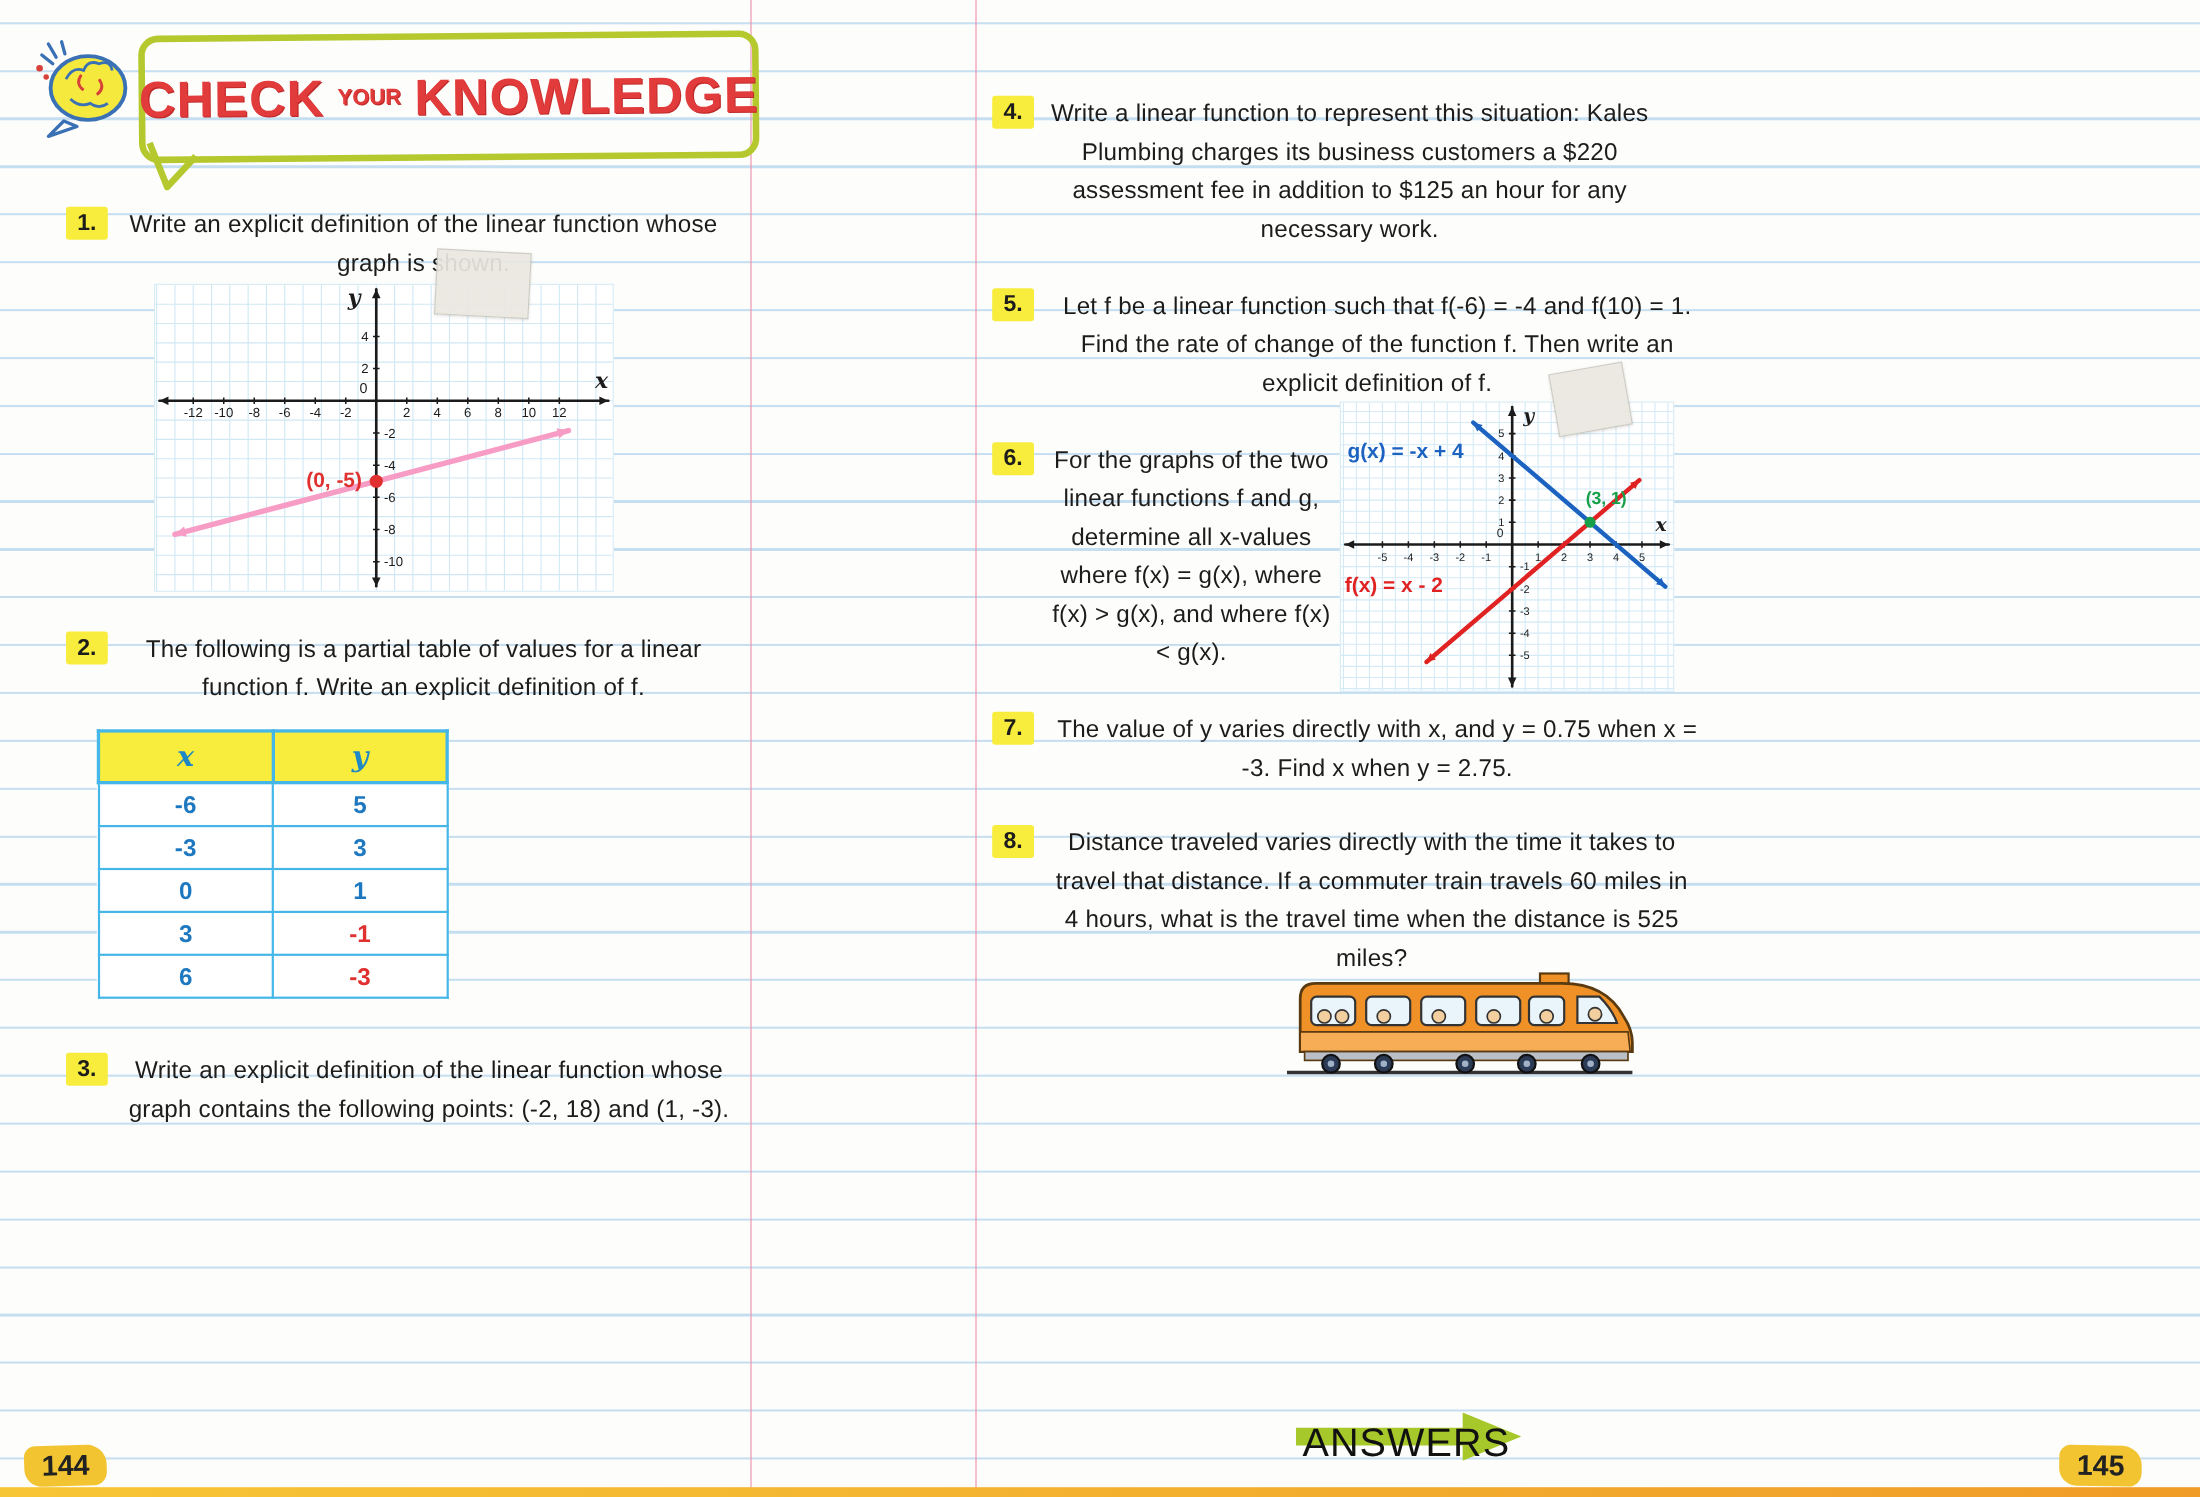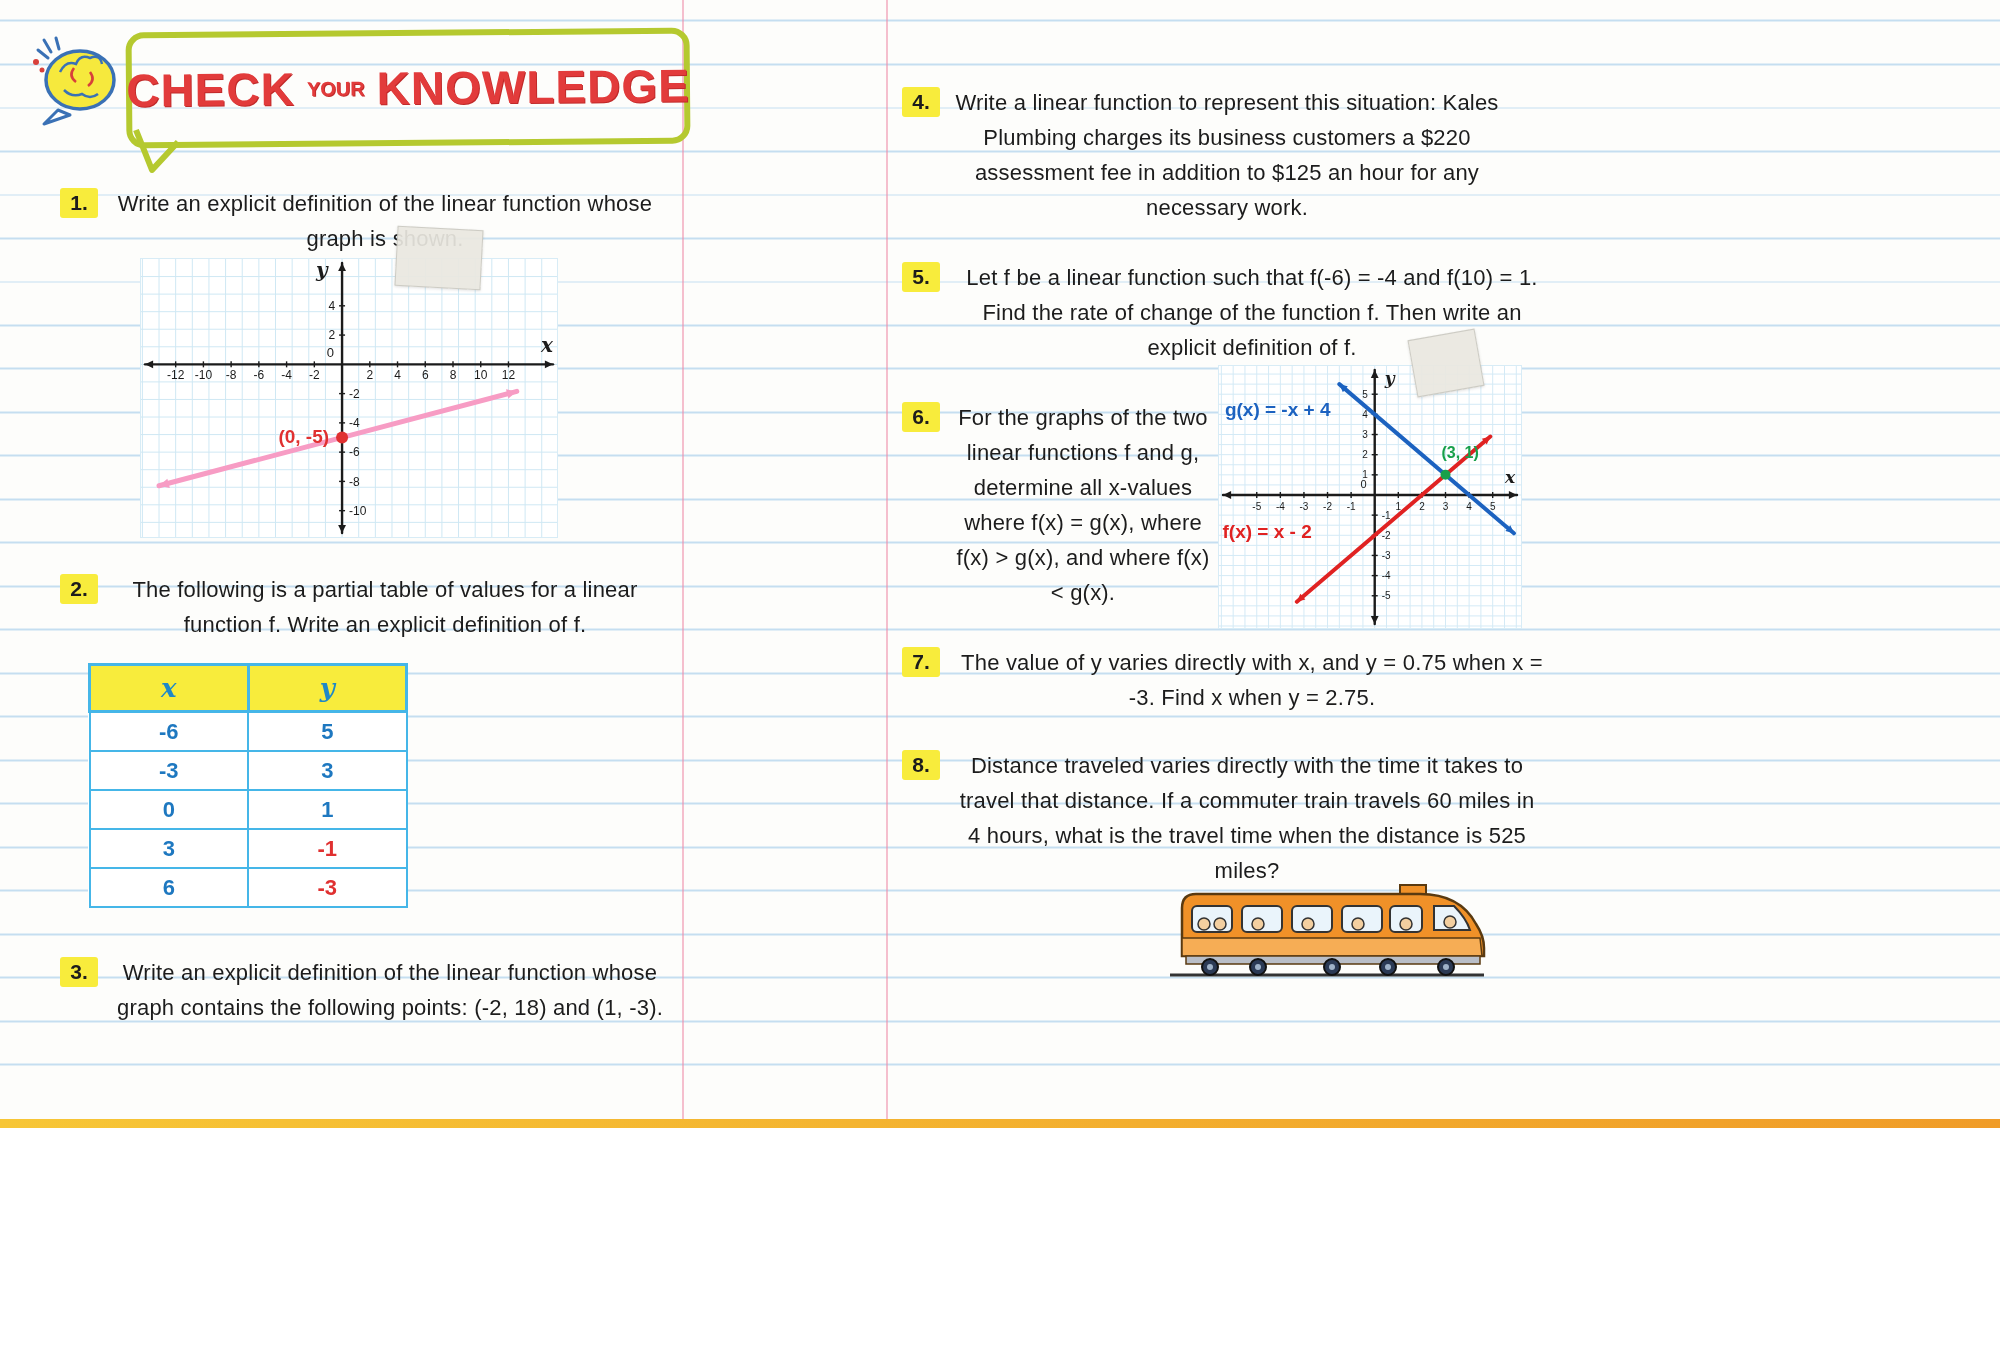"CHECK" .sheet { height: 1128px -> 1361px }
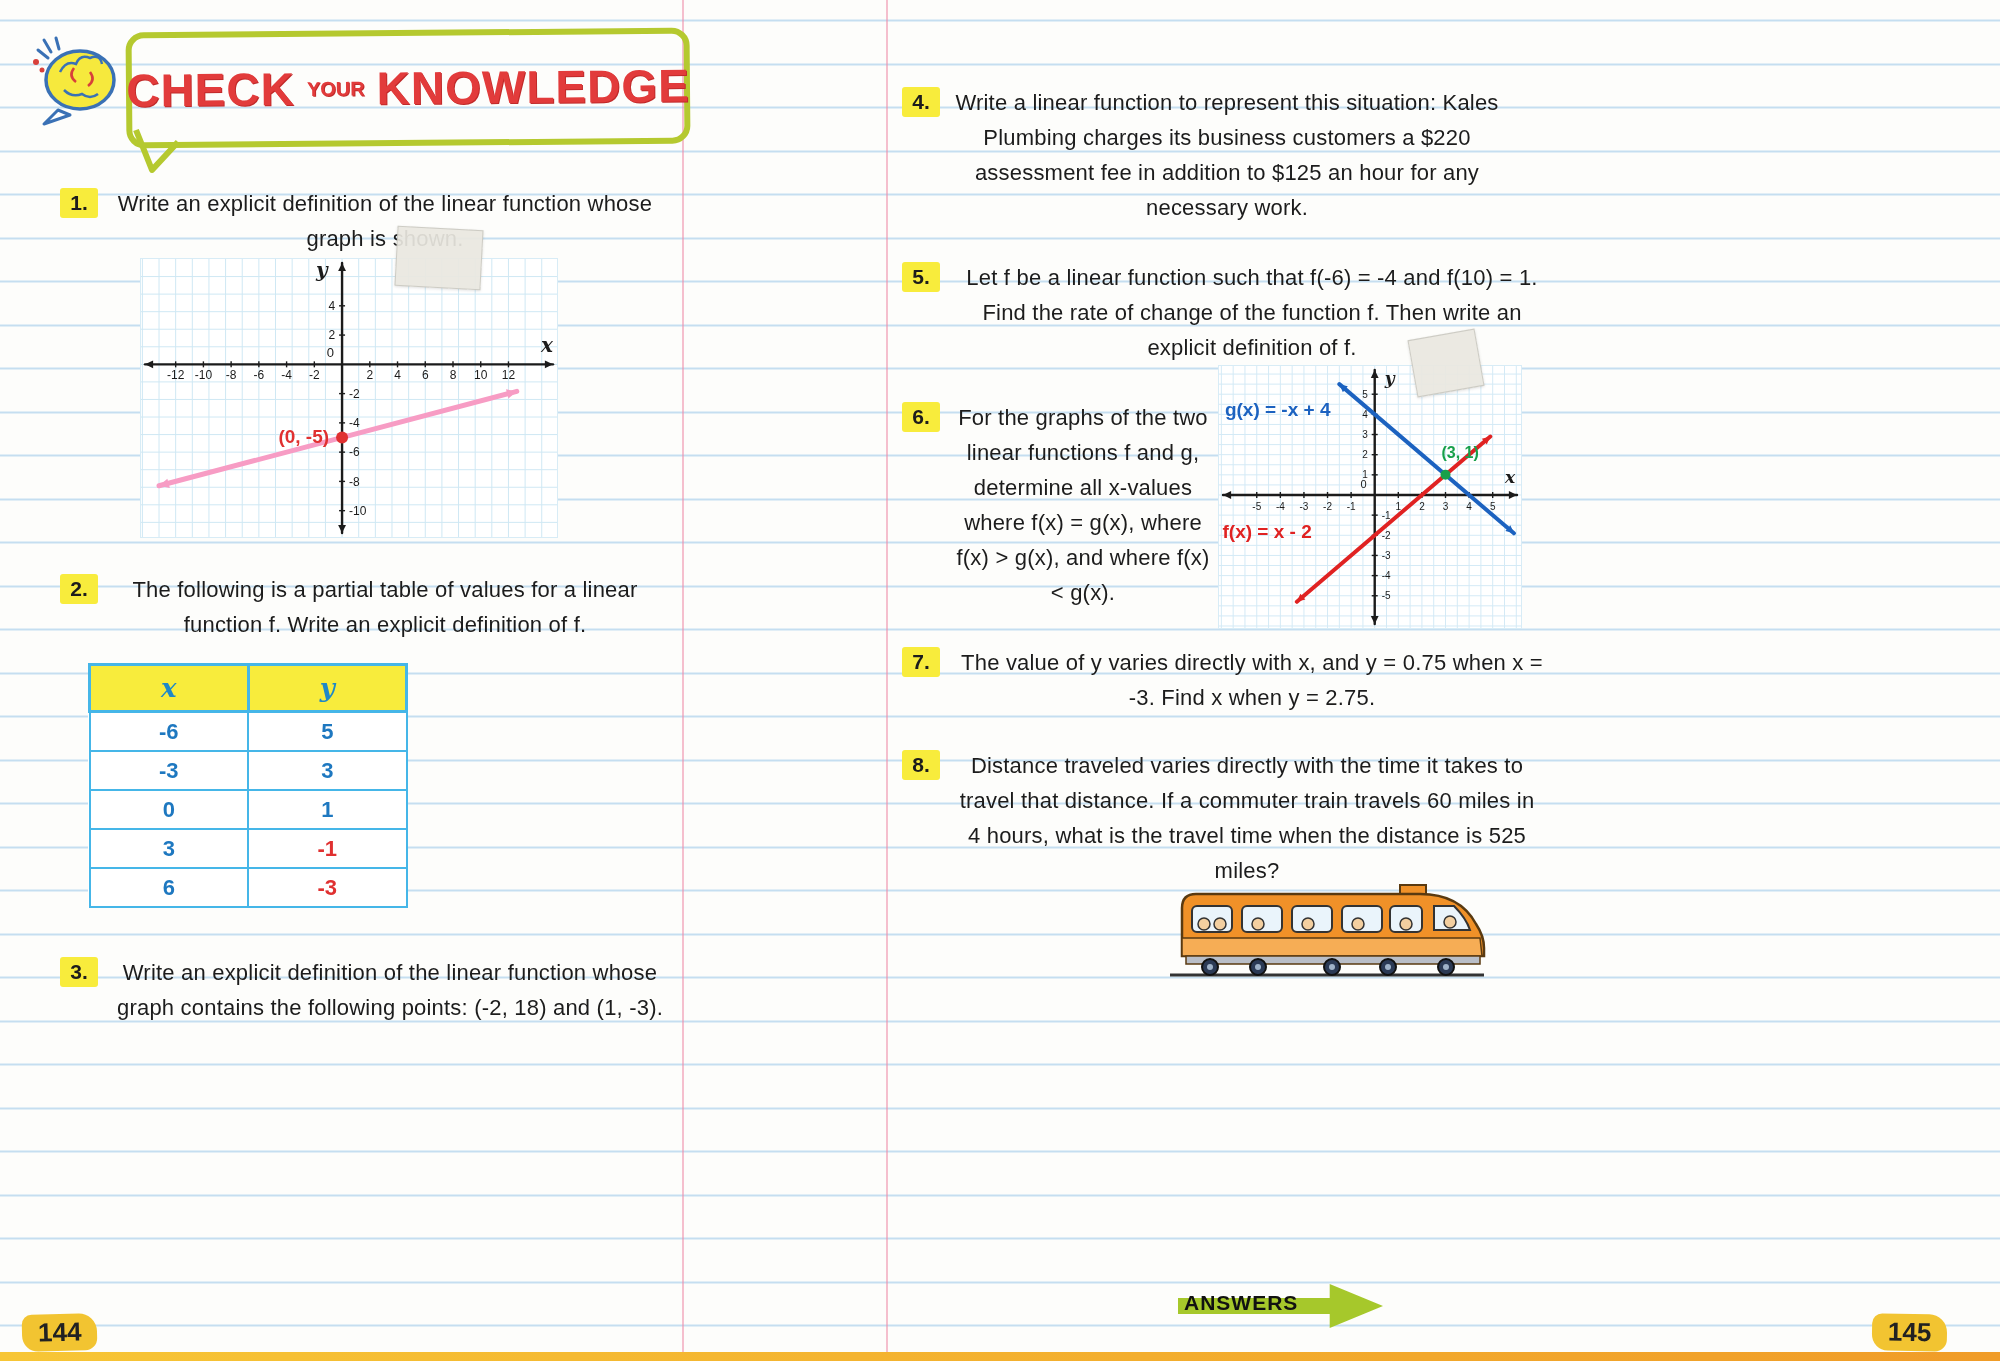"ANSWERS" .answers .label { font-size: 21px -> 36px; font-weight: 700 -> 400 }
